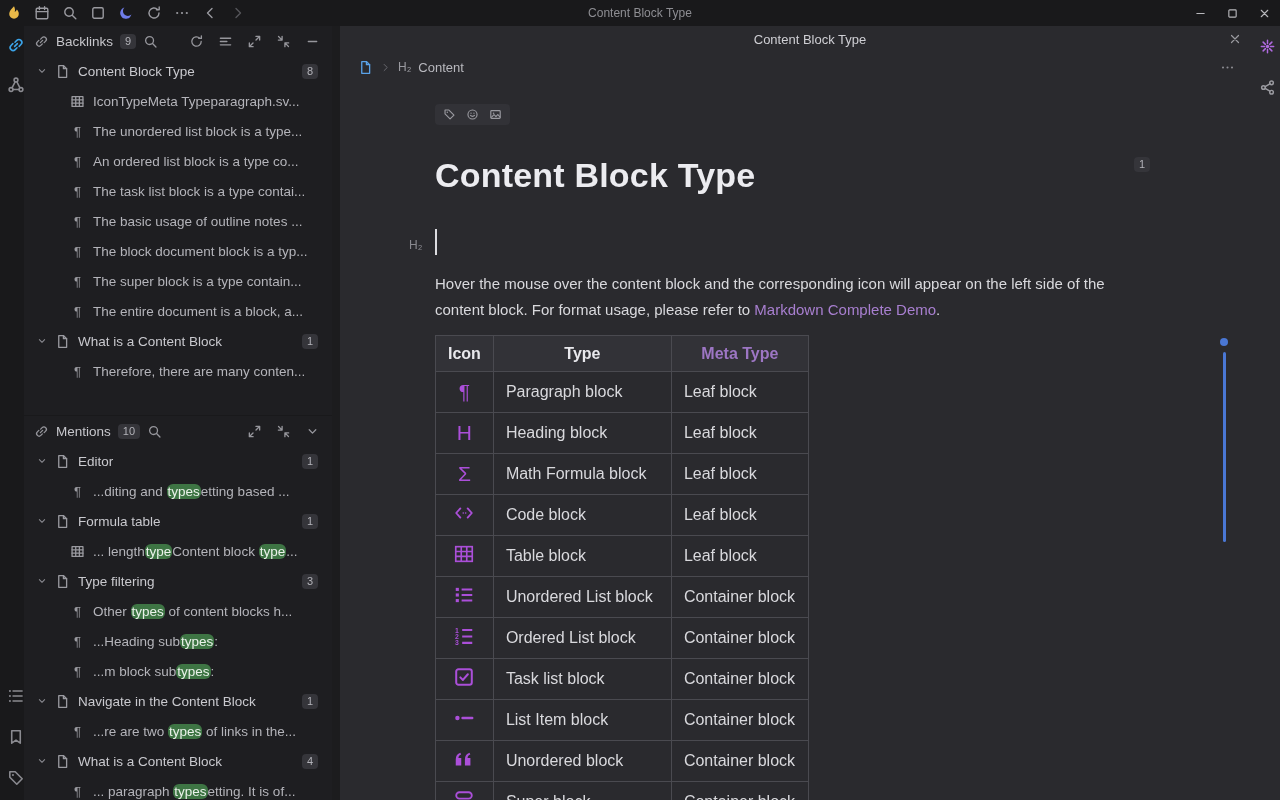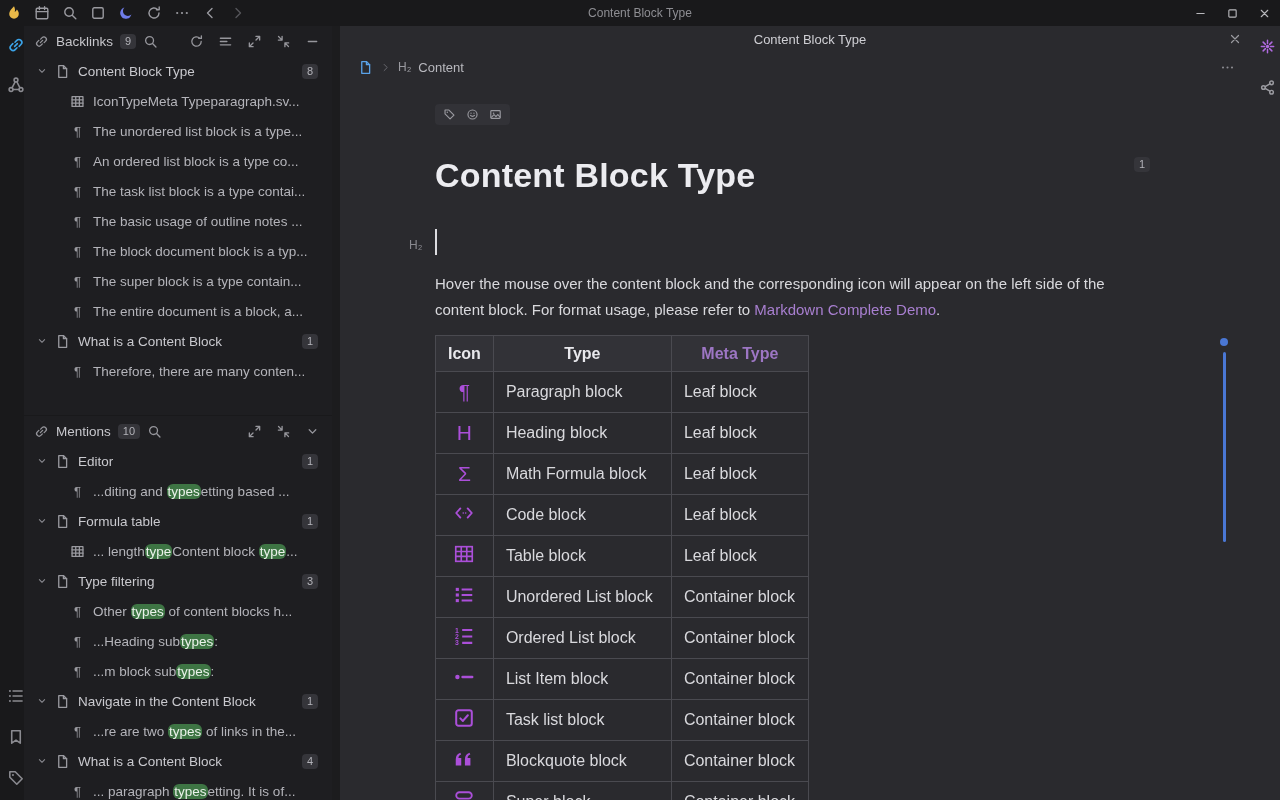"List Item block" tr { order: before "Task list block" -> after "Task list block" }
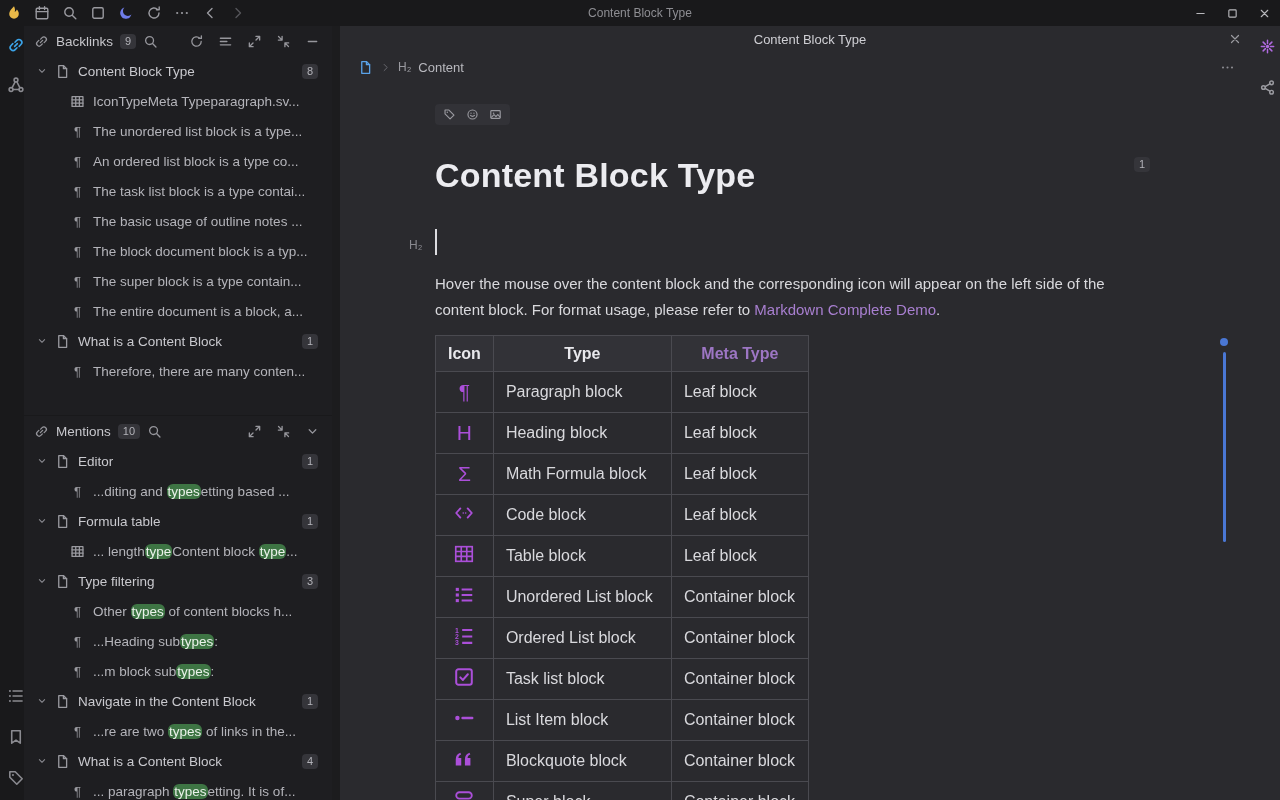"Blockquote block" td.type-cell { text: Blockquote -> Unordered }
